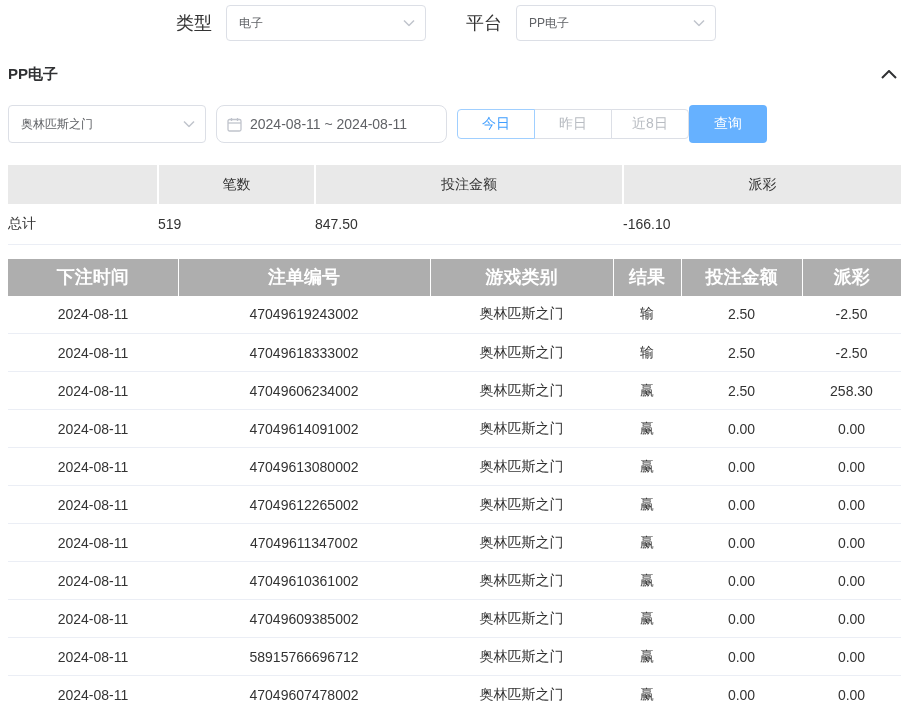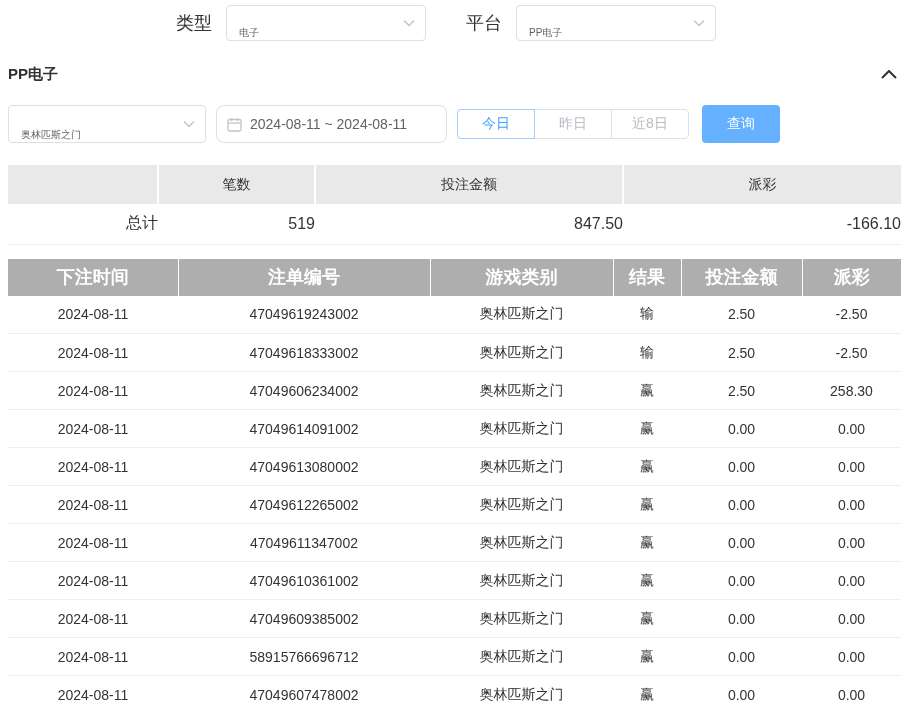"电子" .select { align-items: flex-end -> center; font-size: 10px -> 12px }
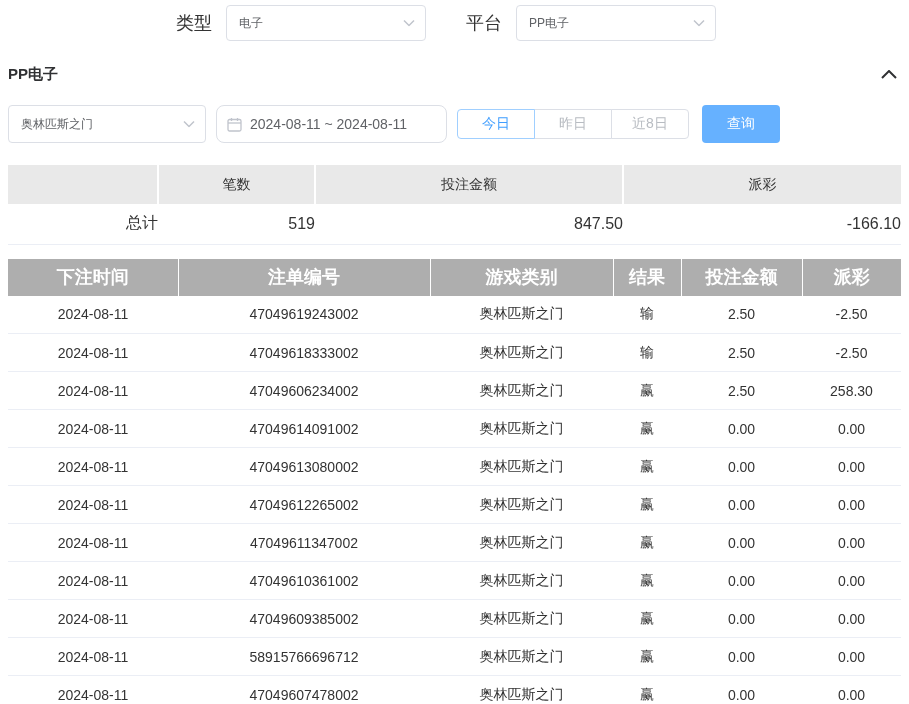"查询" .search-btn { margin-left: 13px -> none }
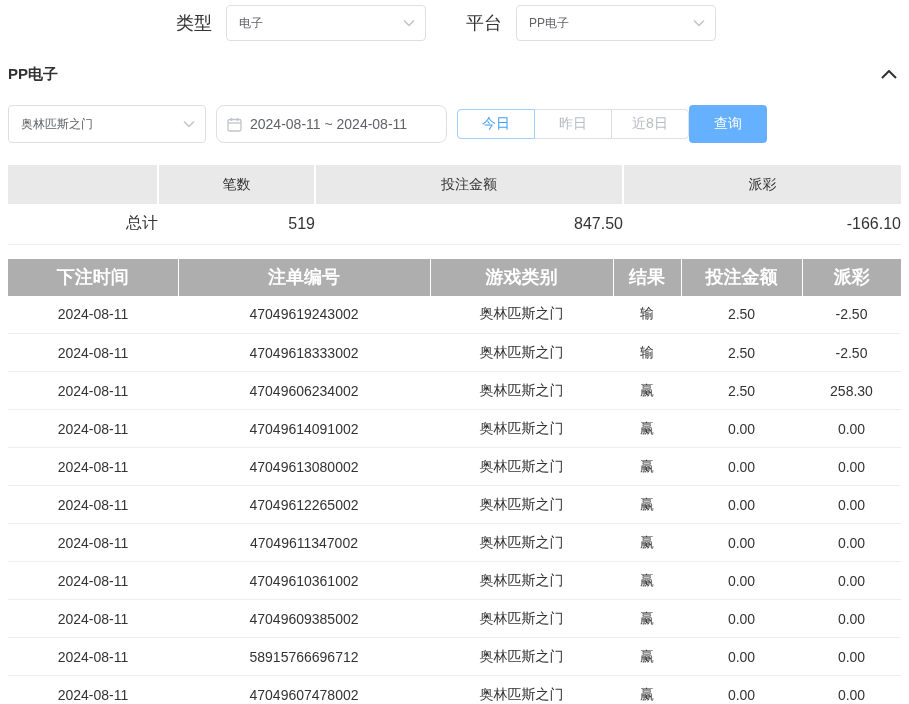"总计" .summary-table td { font-size: 16px -> 14px; text-align: right -> left }
